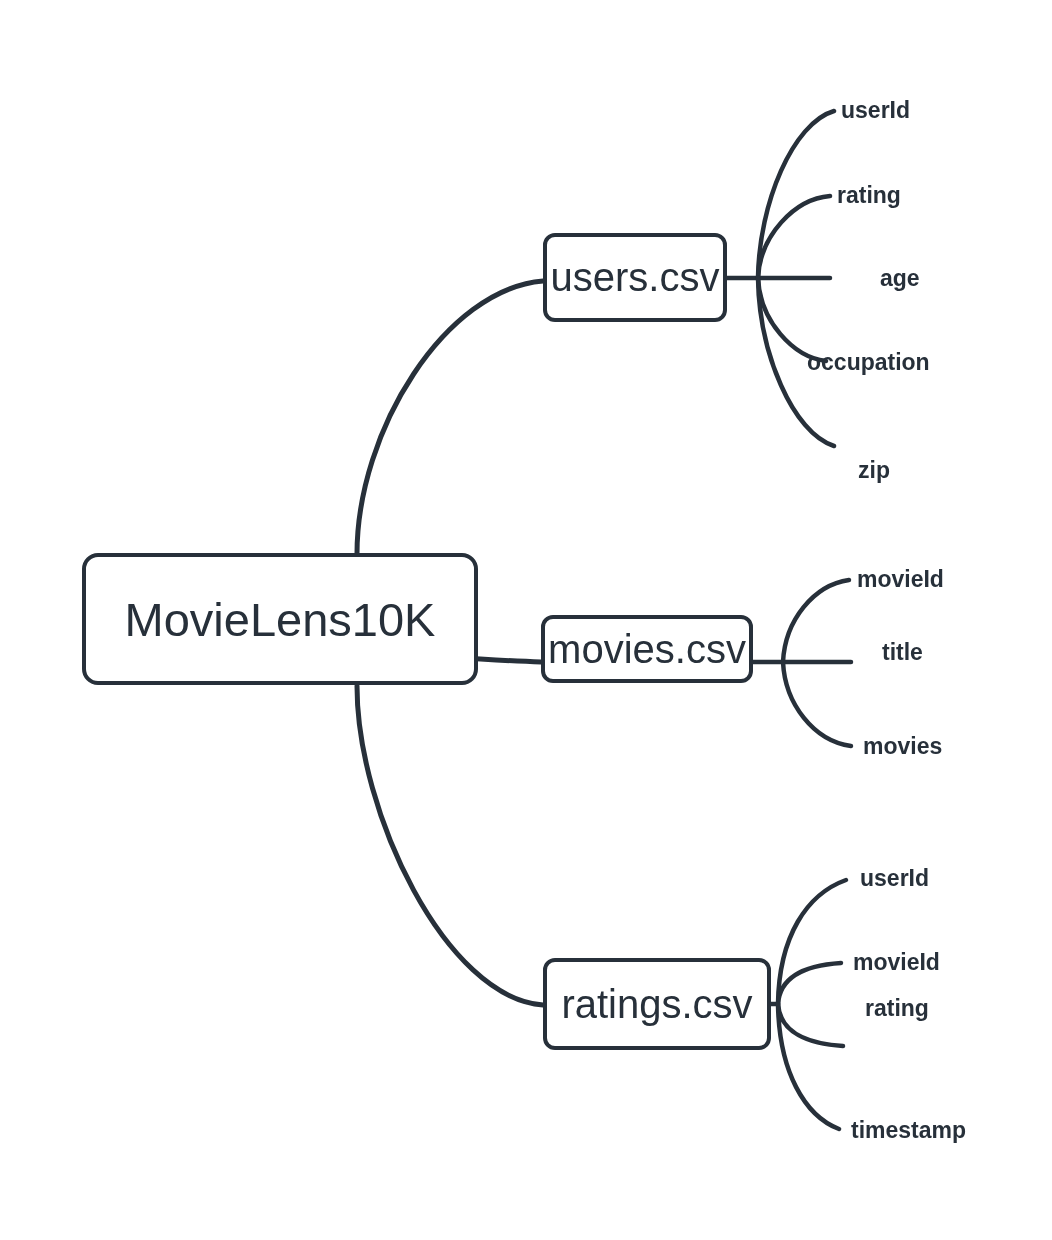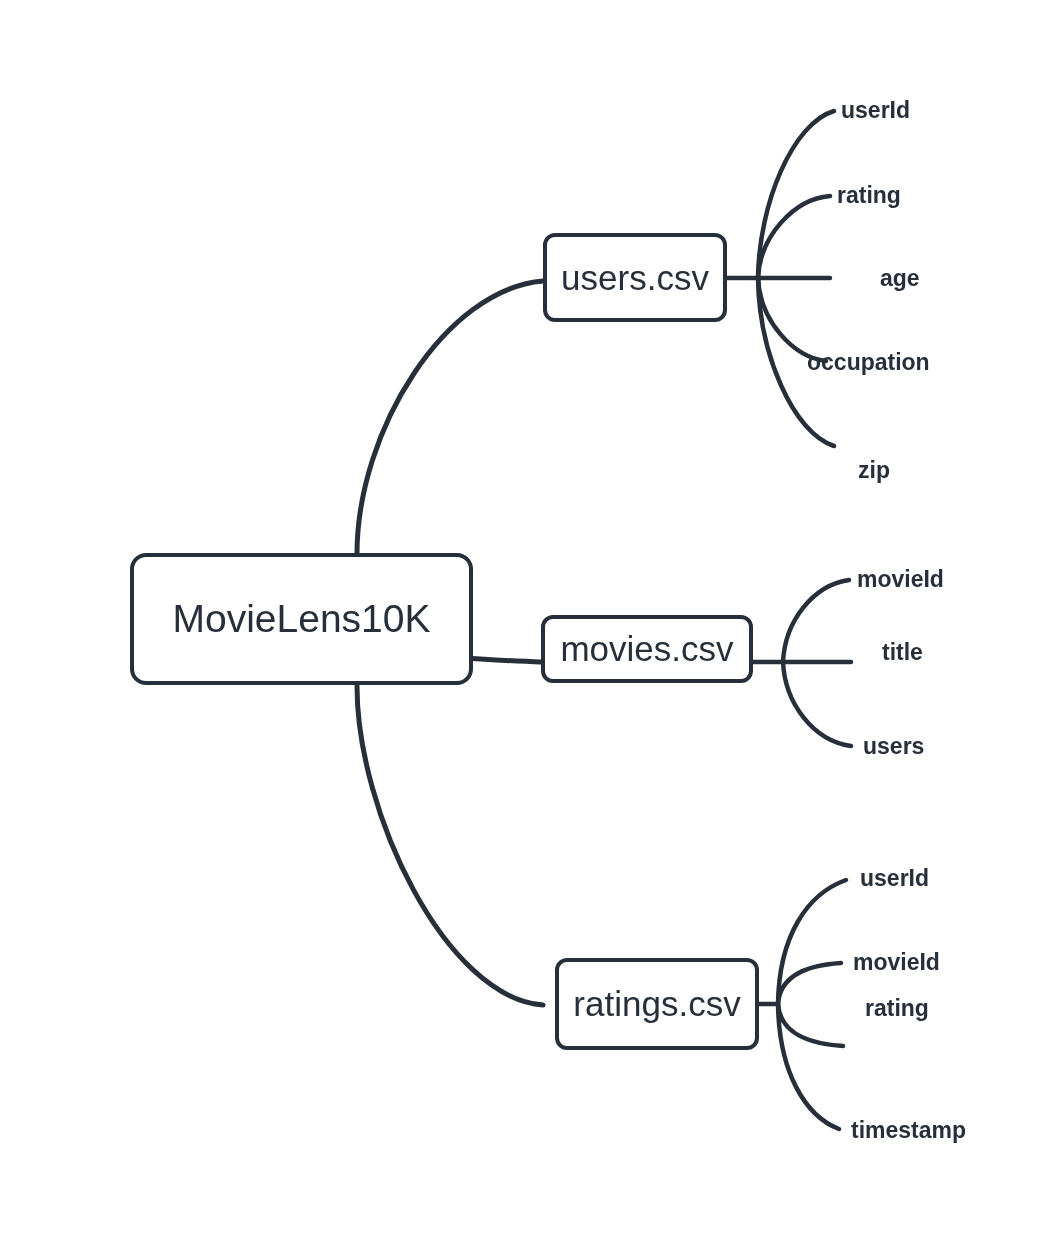"users.csv" .node-file { font-size: 35px -> 40px }
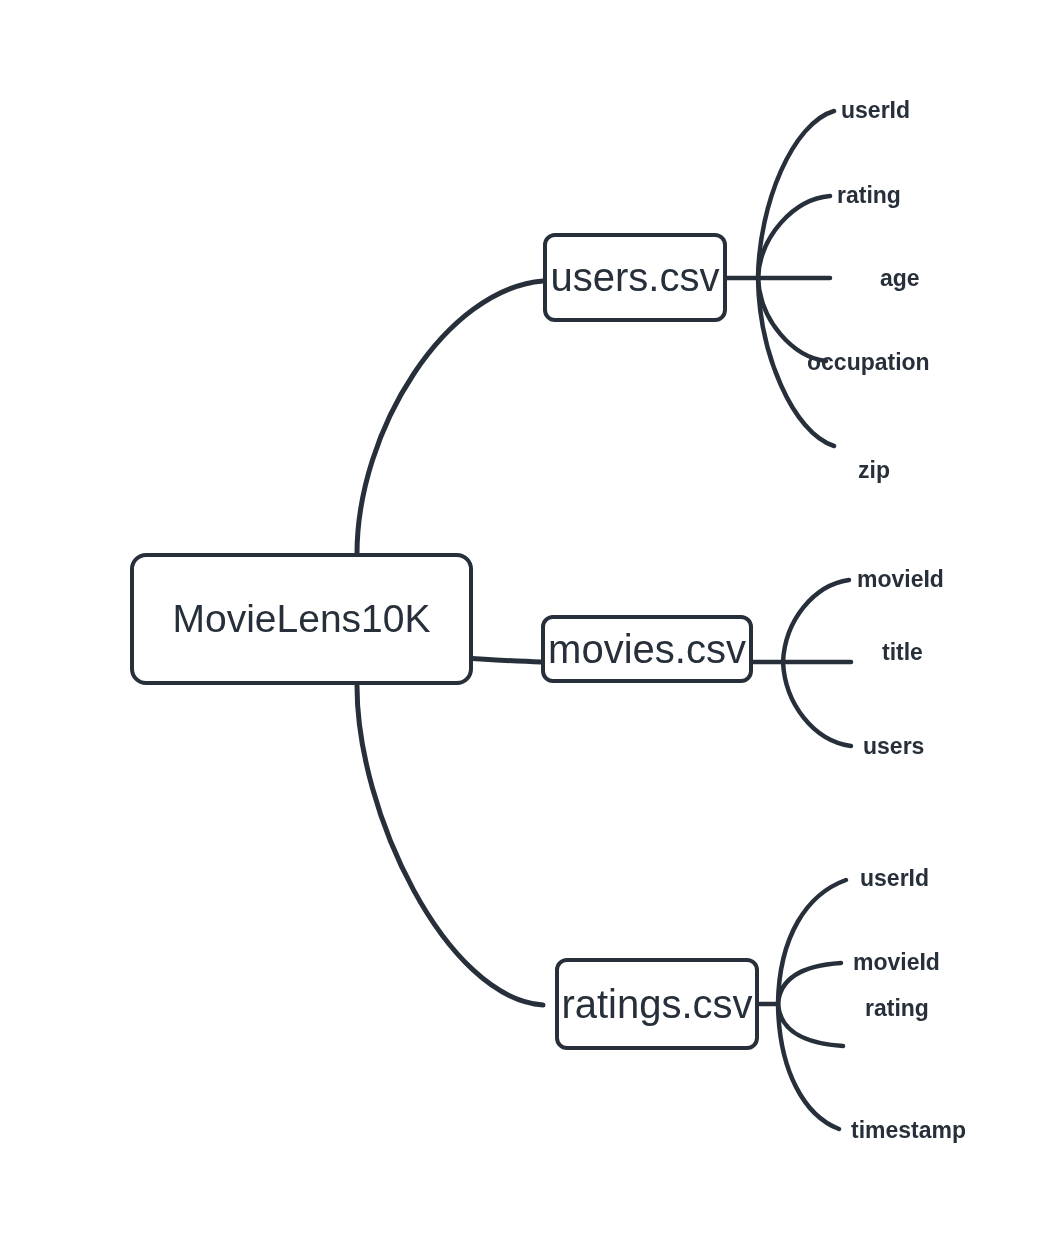"MovieLens10K" .node-root { font-size: 39px -> 47px; margin-left: 48px -> none; width: 343px -> 396px }
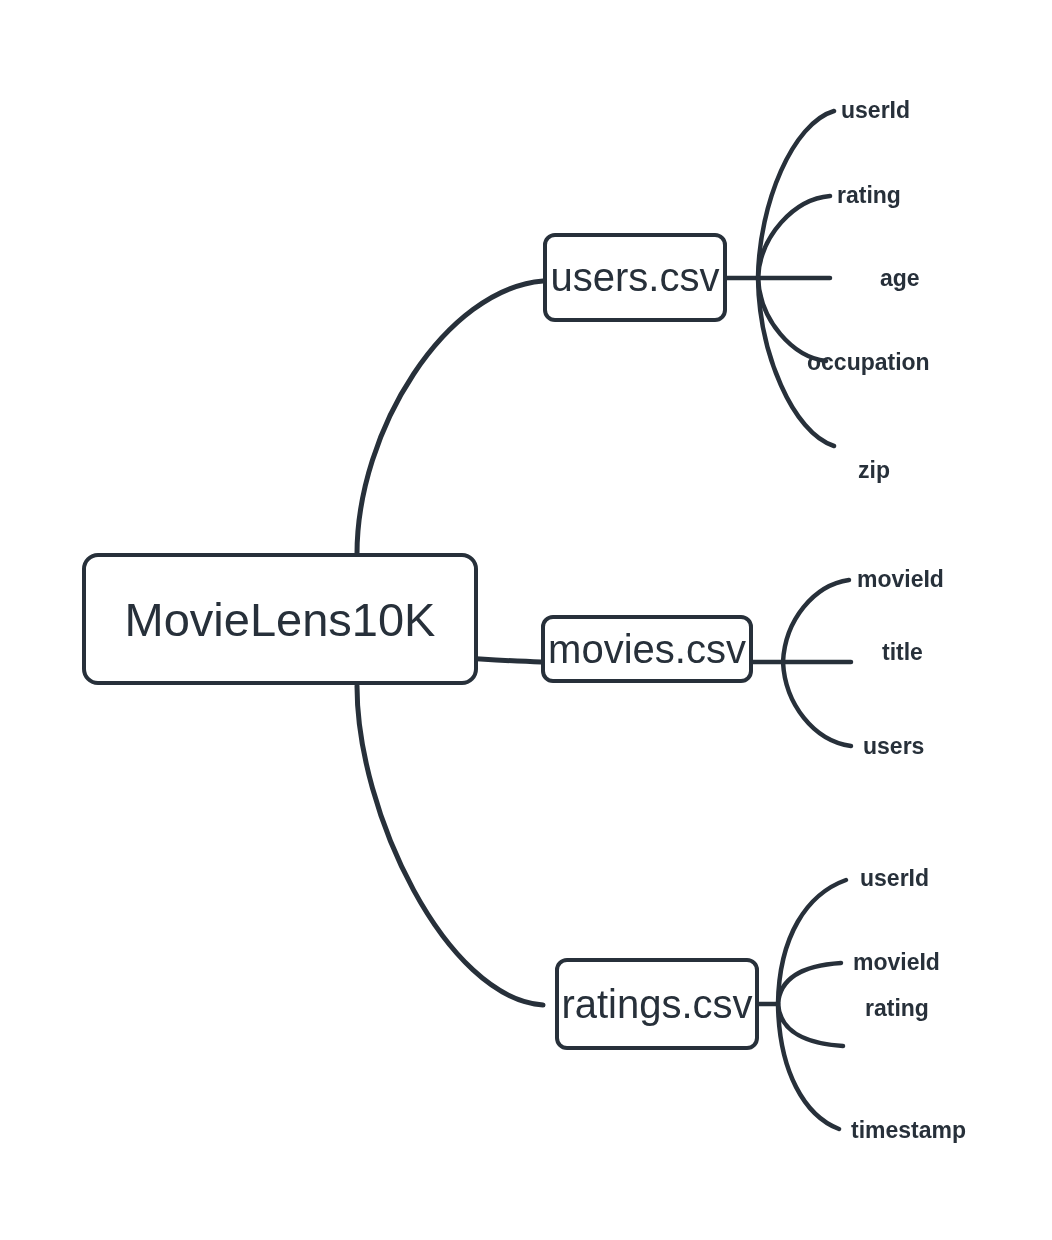"users" div.leaf { text: users -> movies }
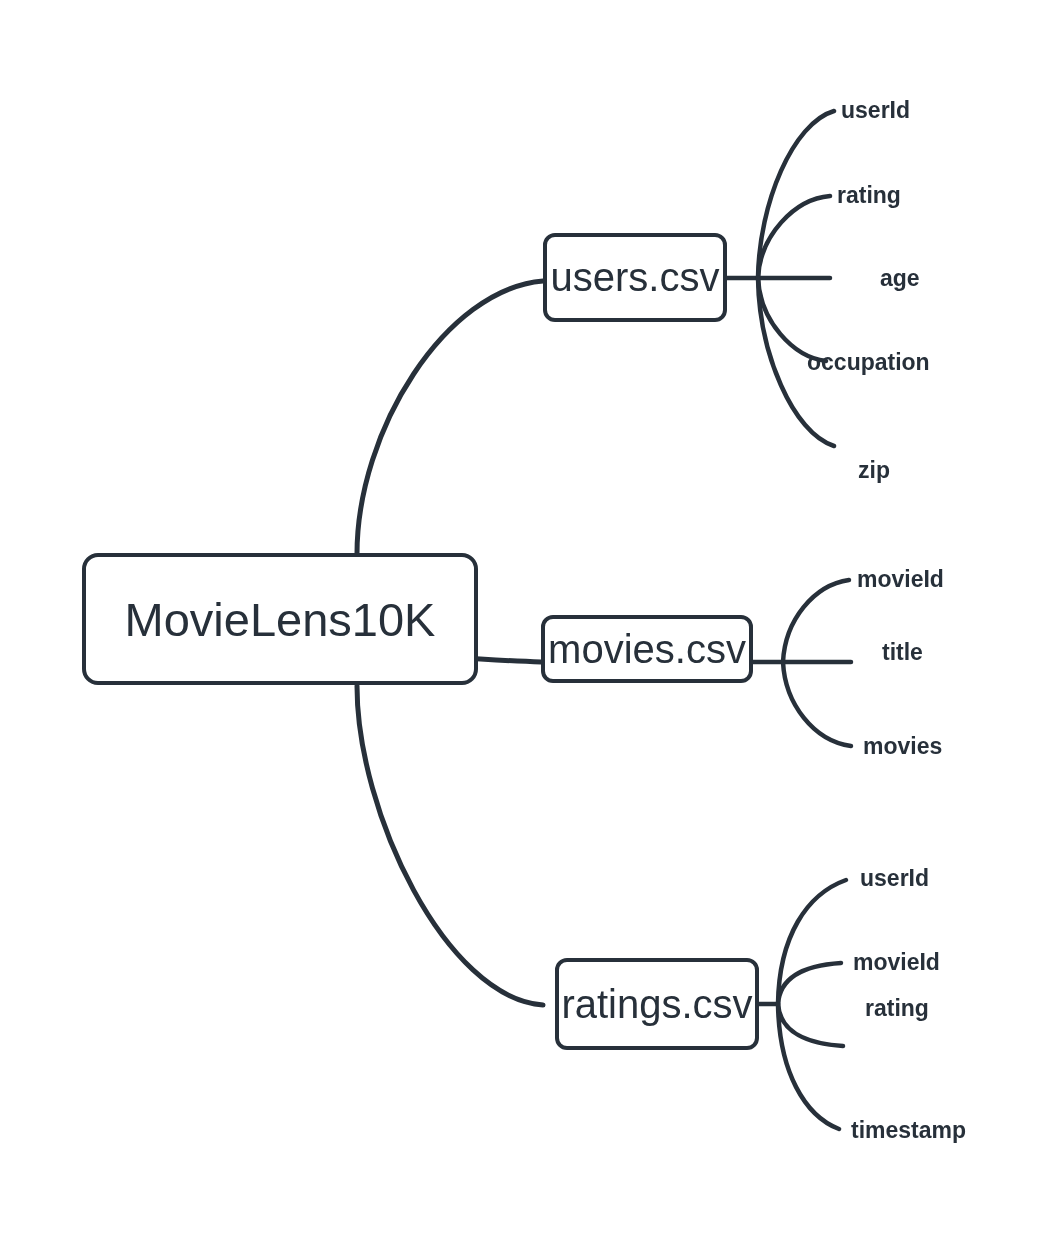"ratings.csv" .node-ratings { margin-left: 12px -> none; width: 204px -> 228px }
